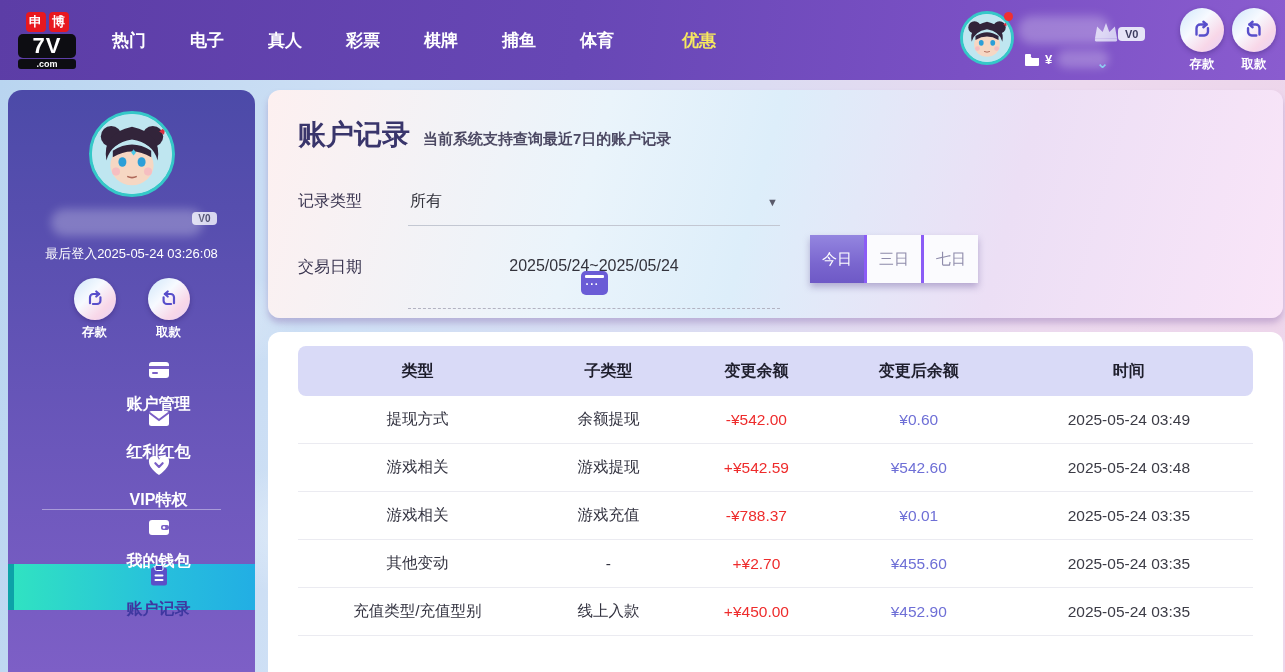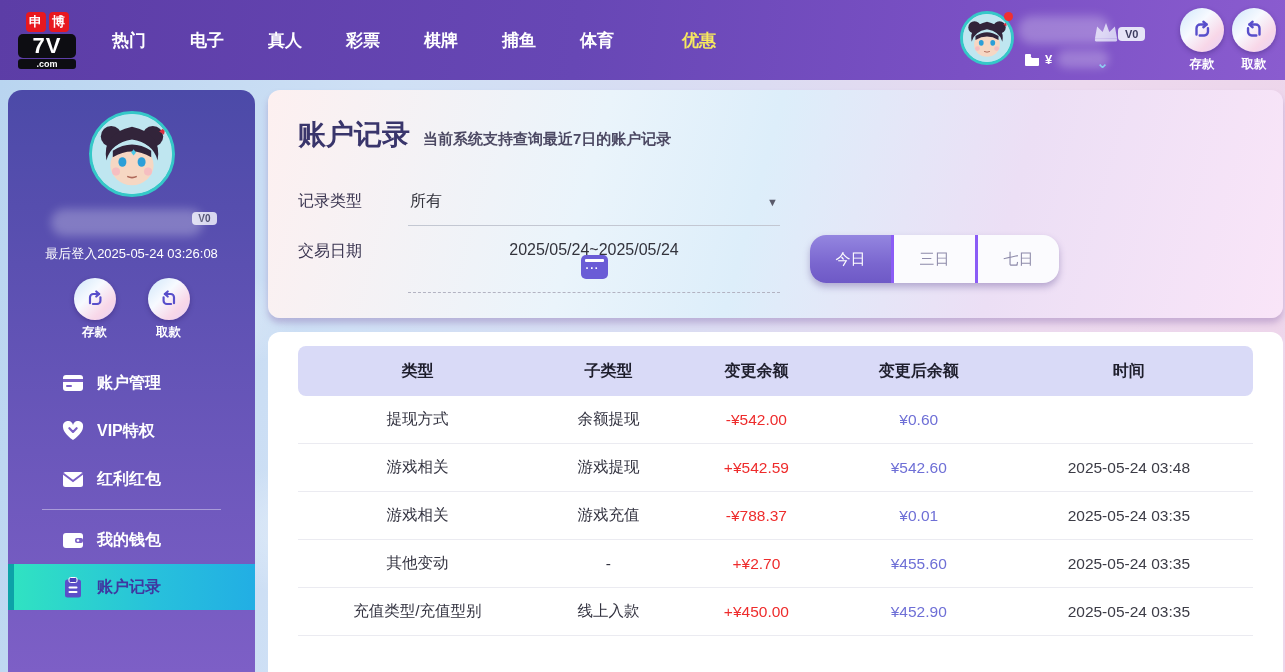"交易日期" .filter-row2 { top: 148px -> 164px }
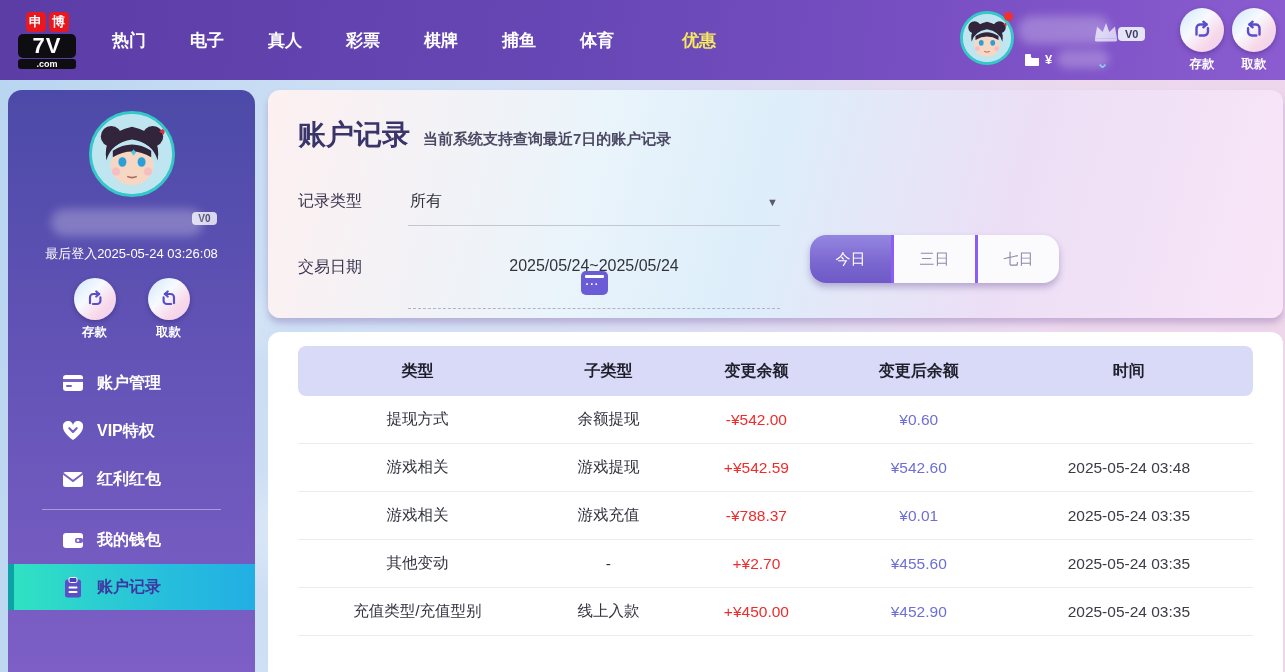"今日" .range-group { border-radius: 16px -> 0; width: 249px -> 168px }
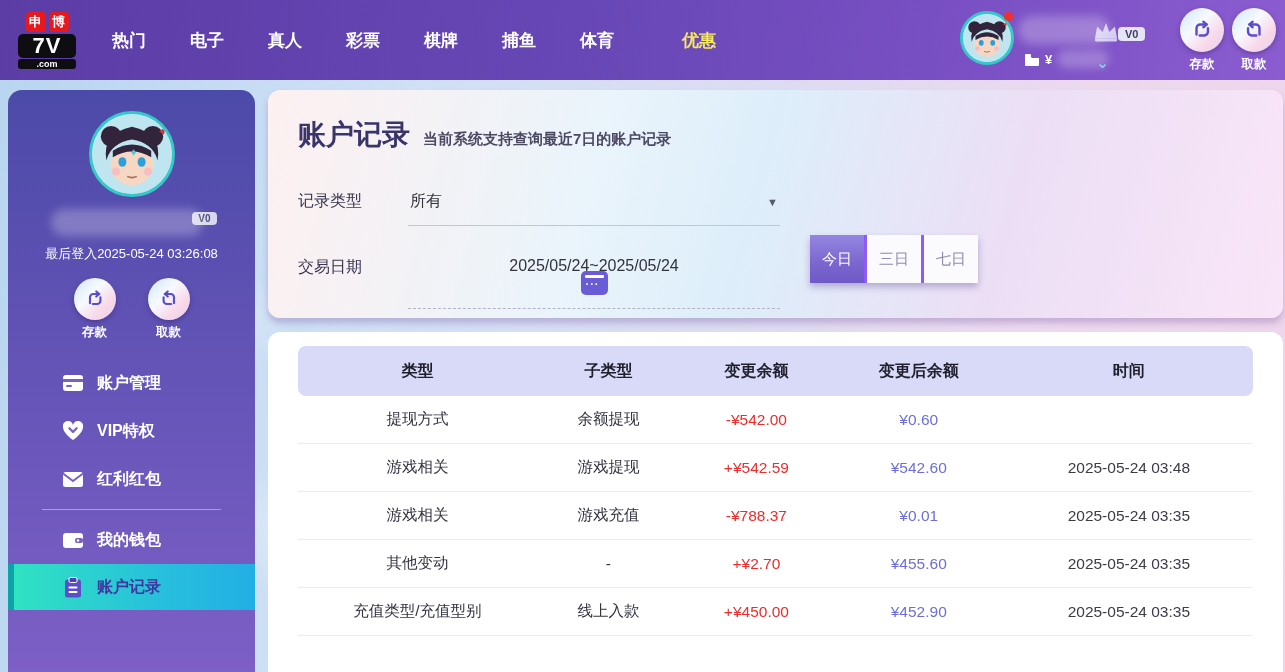"账户管理" .sb-item { flex-direction: none -> column }
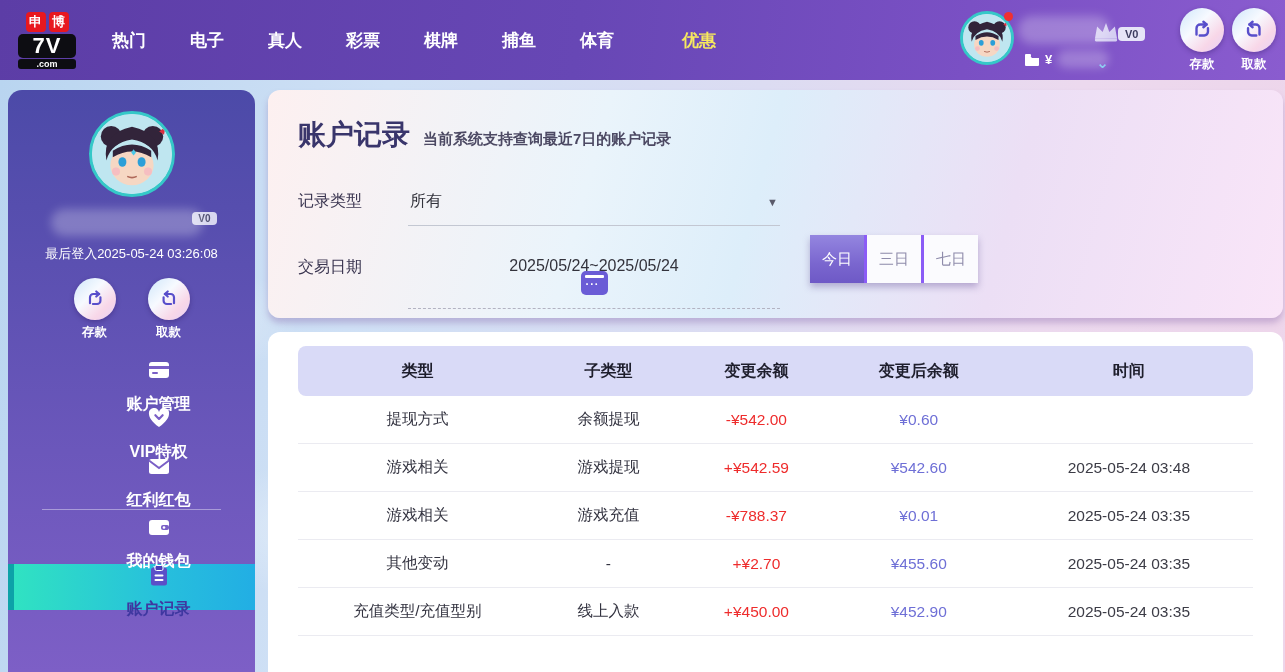"2025-05-24 03:49" div.td { html: none -> <div>2025-05-24 03:49</div> }
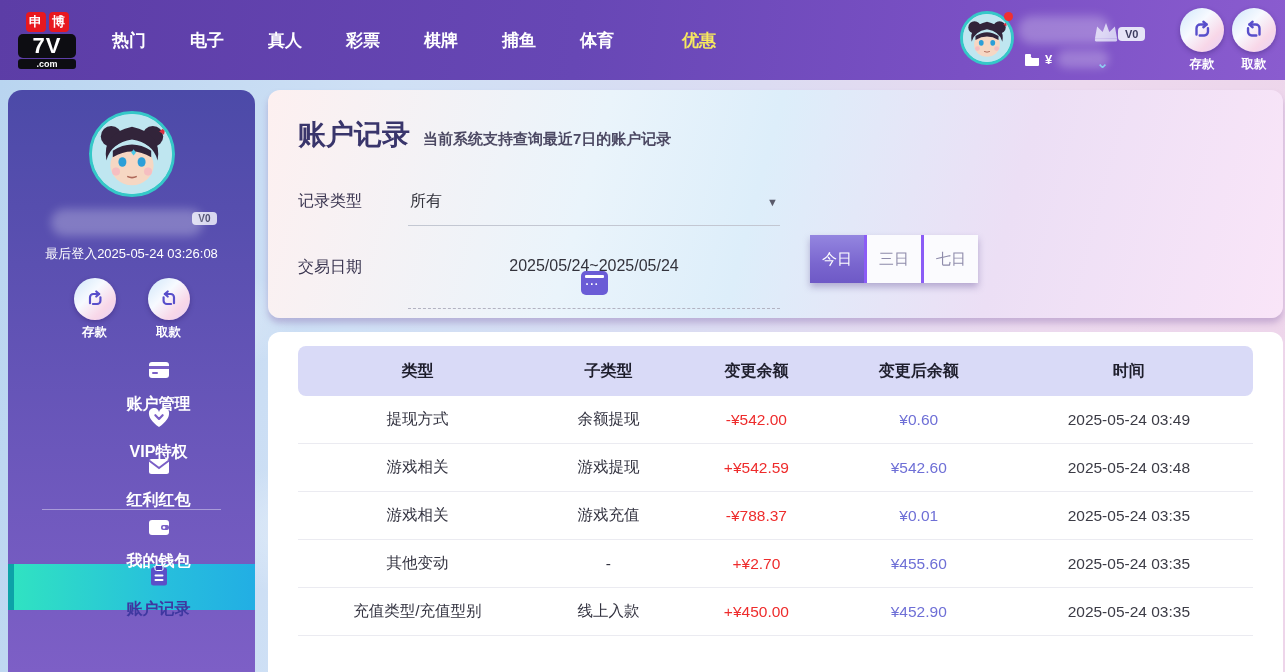"VIP特权" div.sb-item { order: before "红利红包" -> after "红利红包" }
